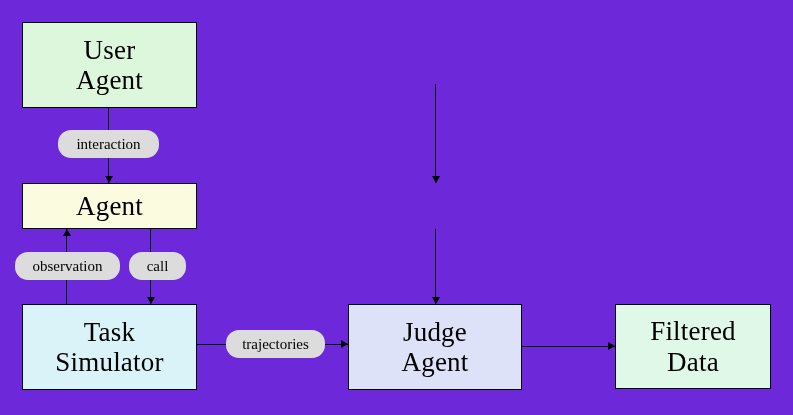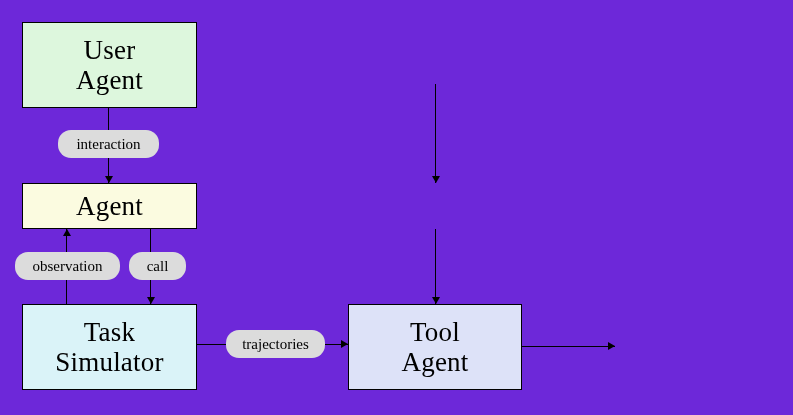"Tool" div.node { text: Tool -> Judge }
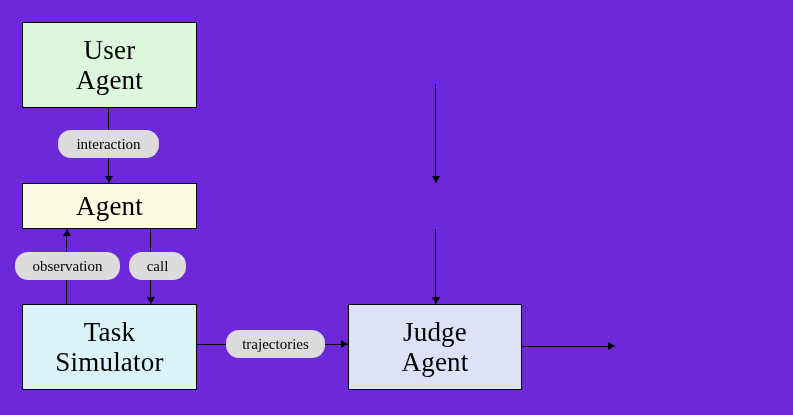"Filtered" div.node { html: none -> <div>Filtered Data</div> }
